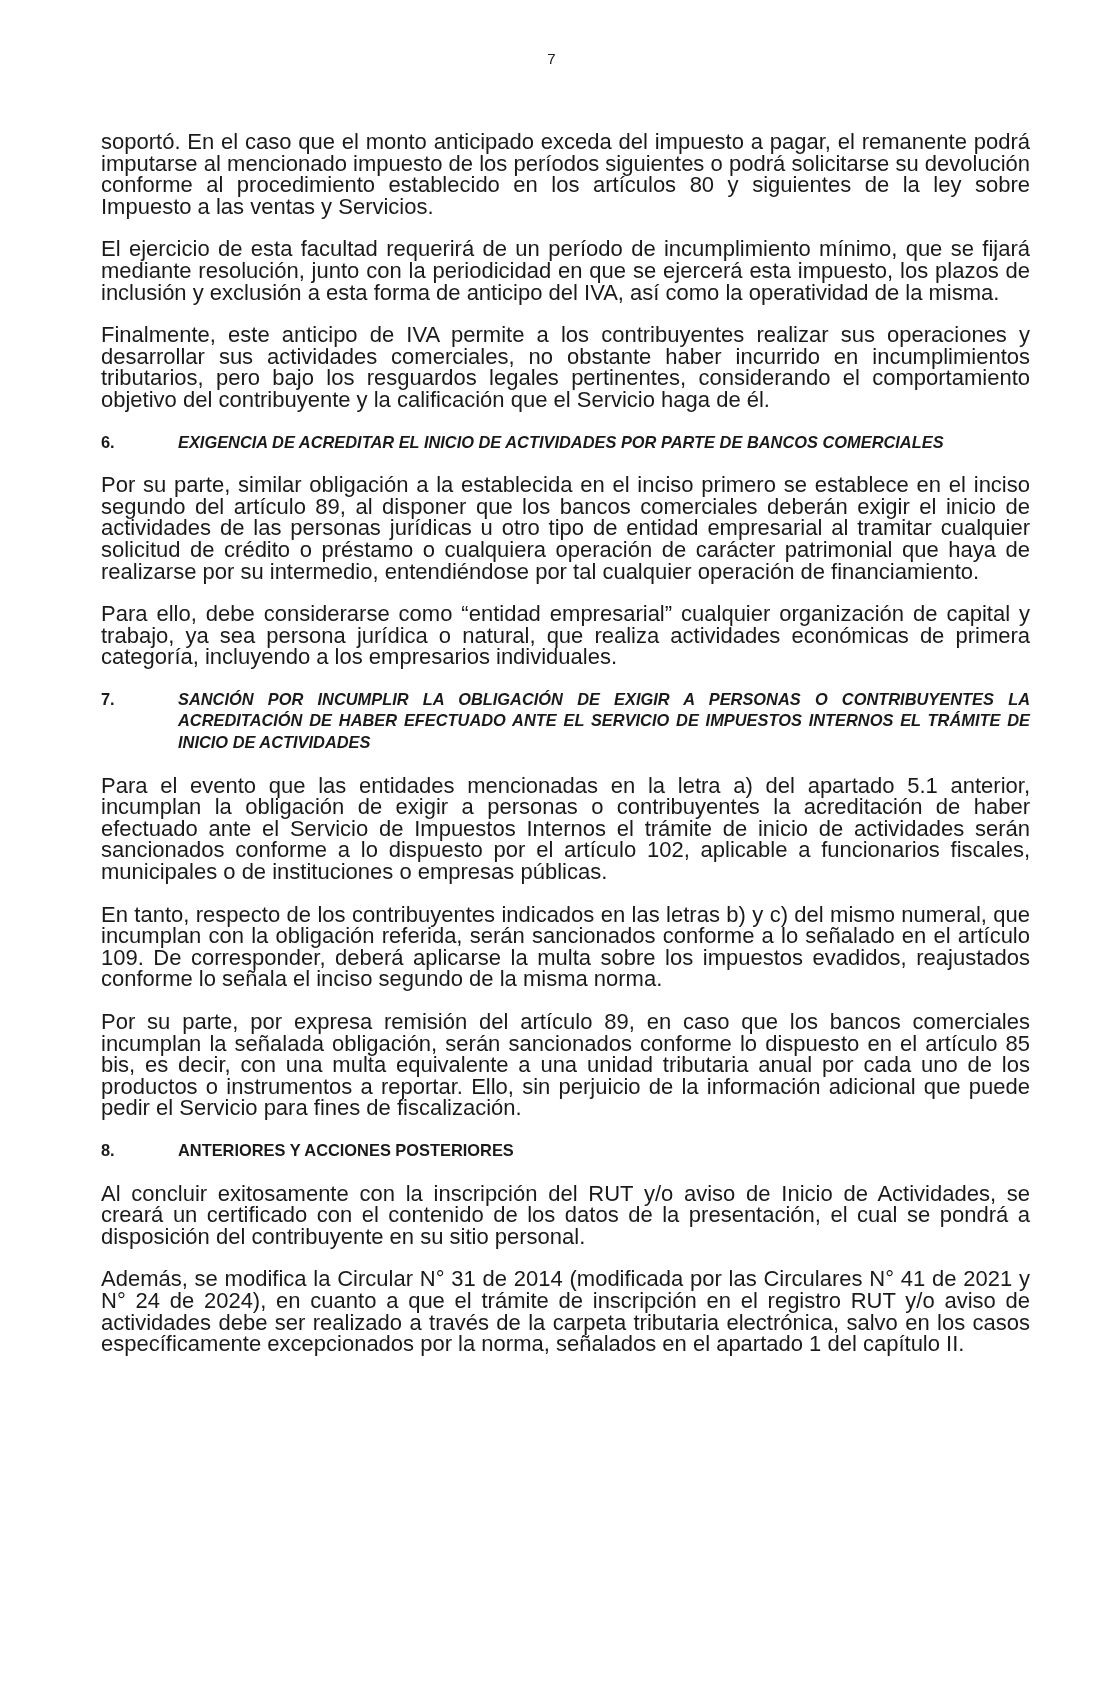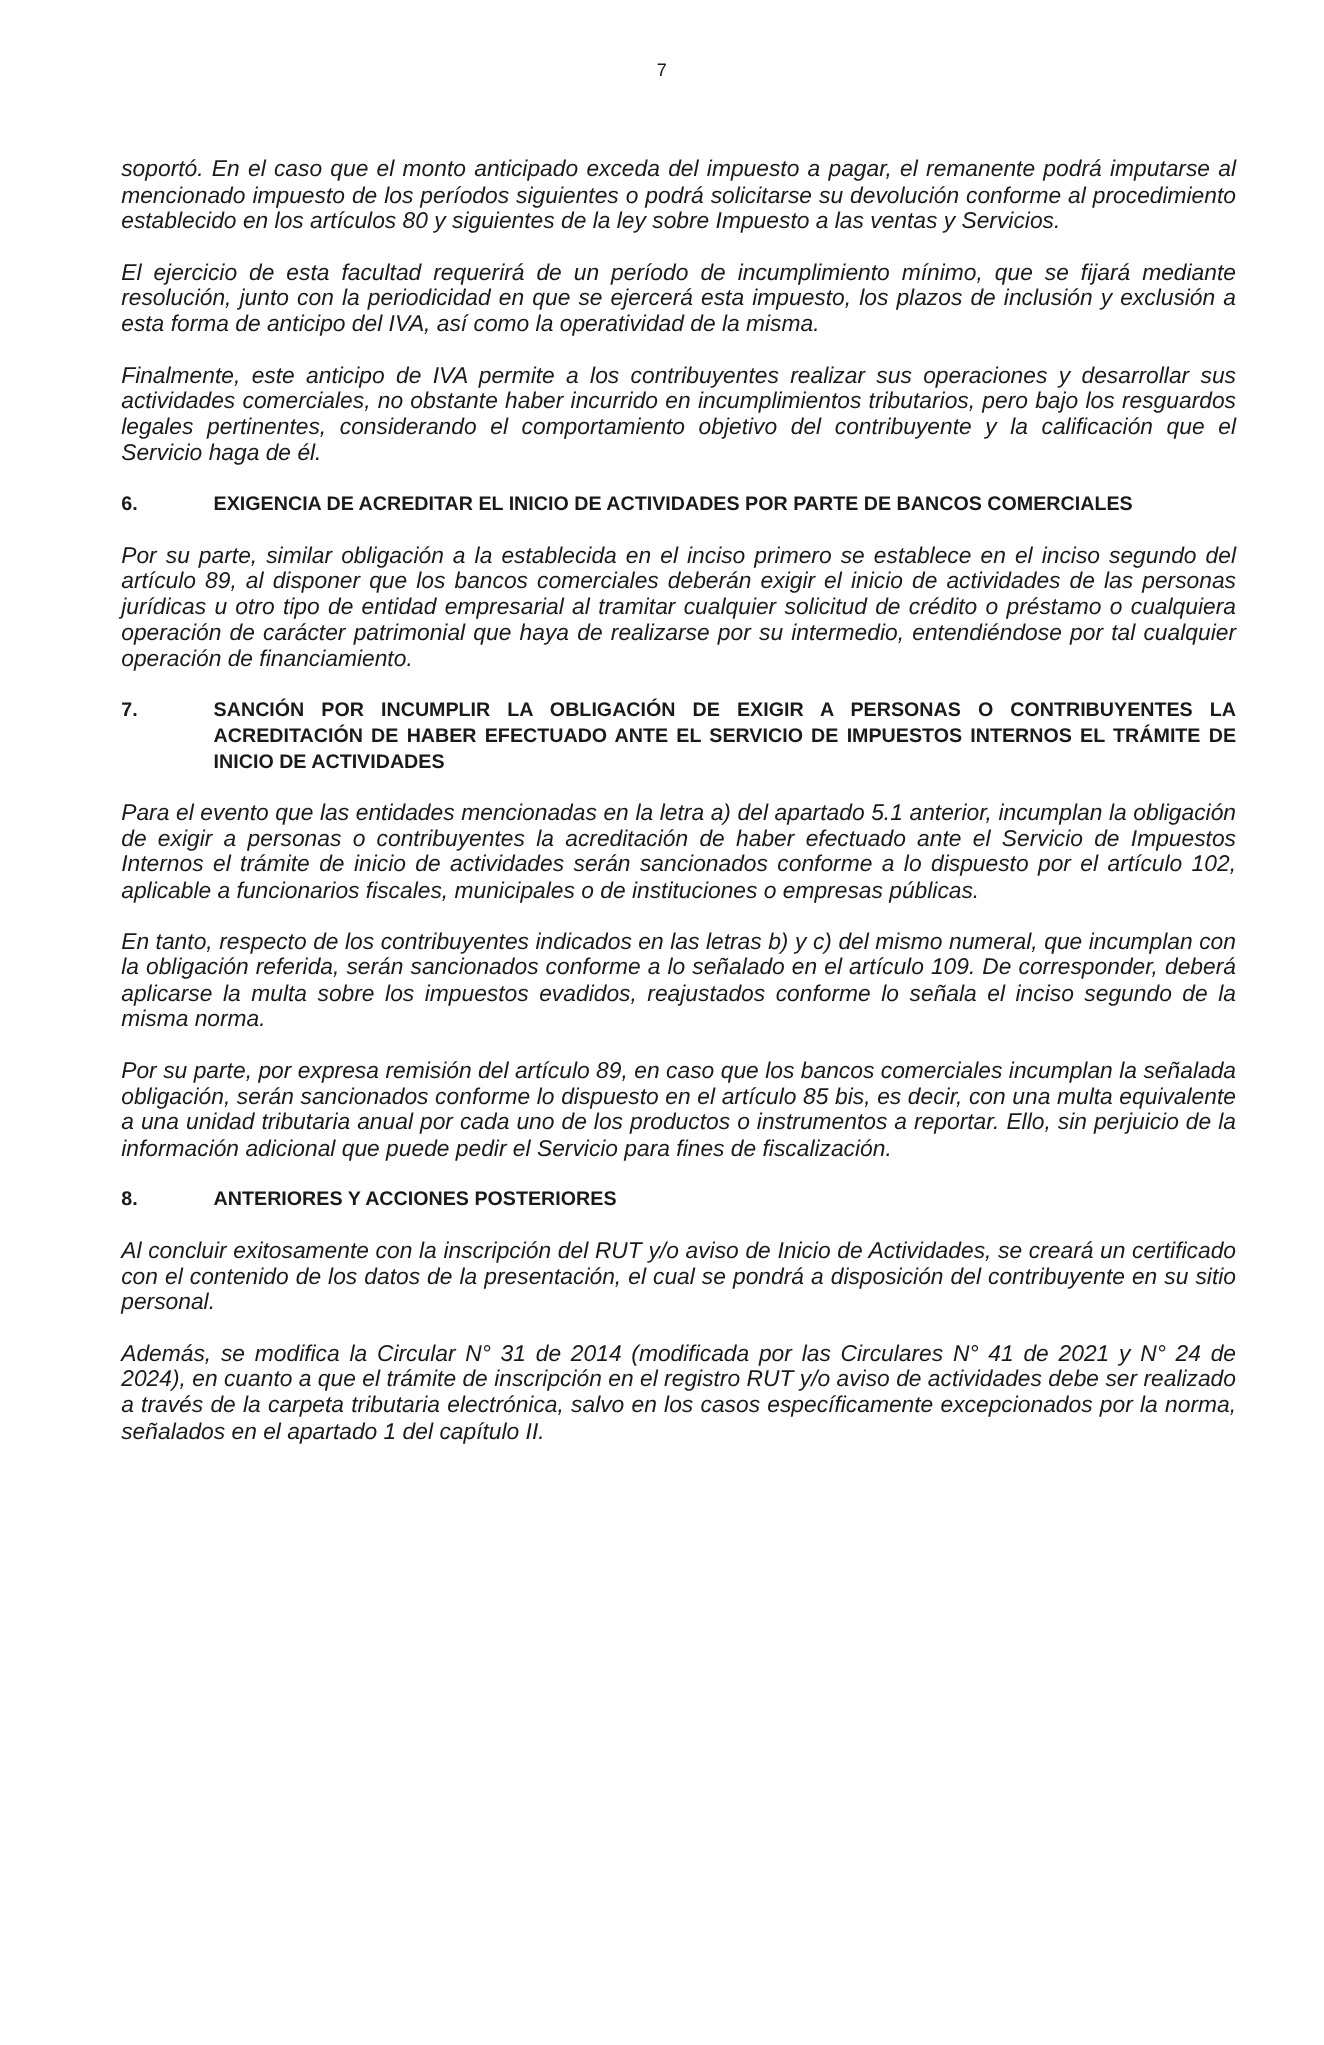"soportó. En el caso que" p { font-size: 19px -> 22px; font-style: italic -> none }
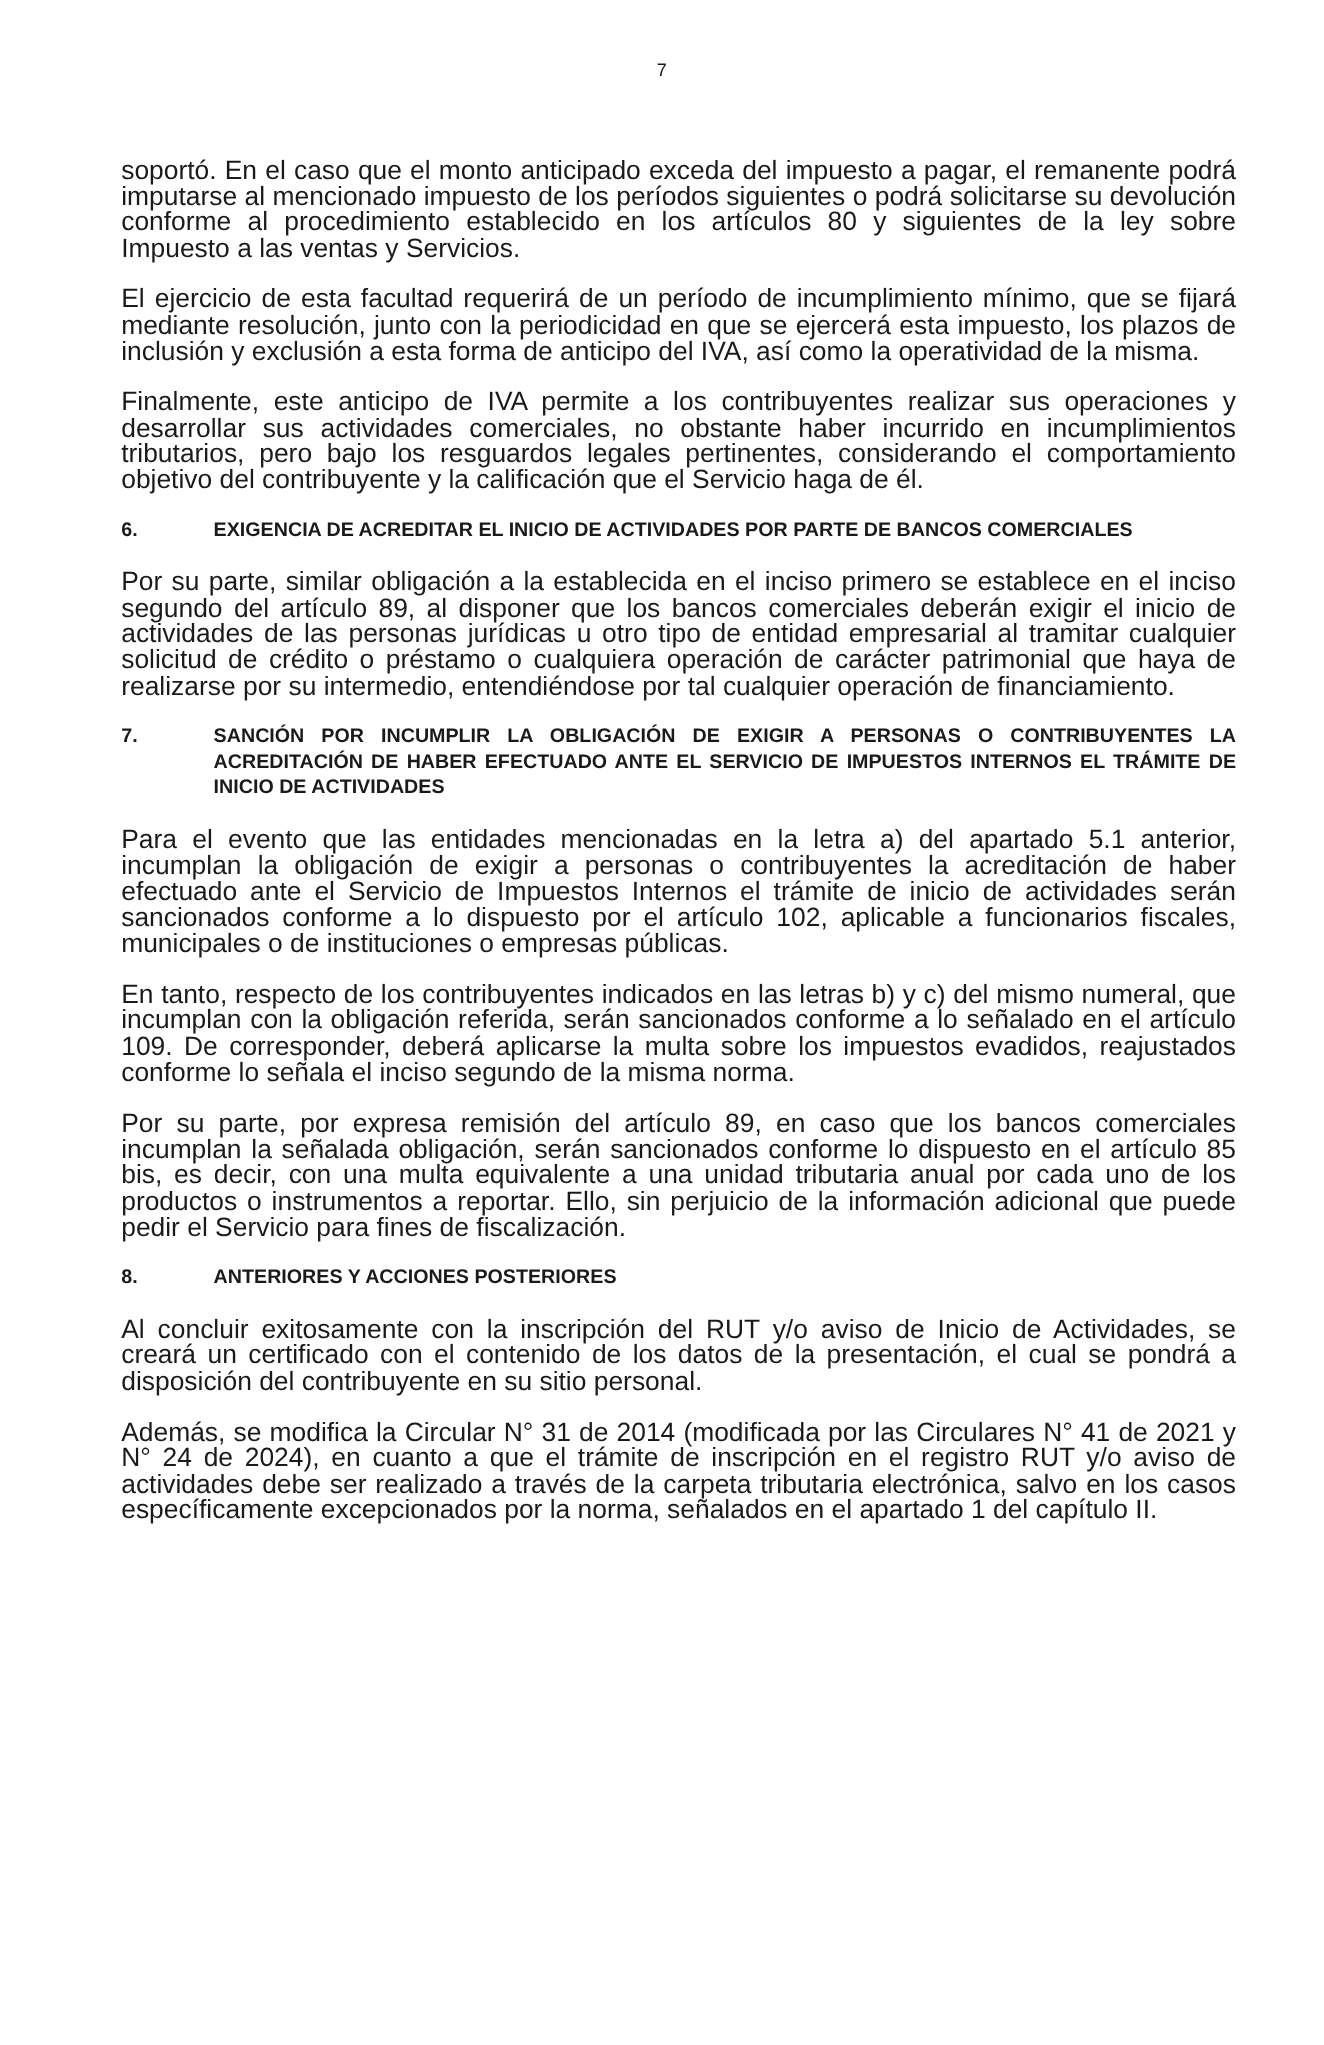"EXIGENCIA DE ACREDITAR EL INICIO" .heading.justify-first .title { font-style: none -> italic }
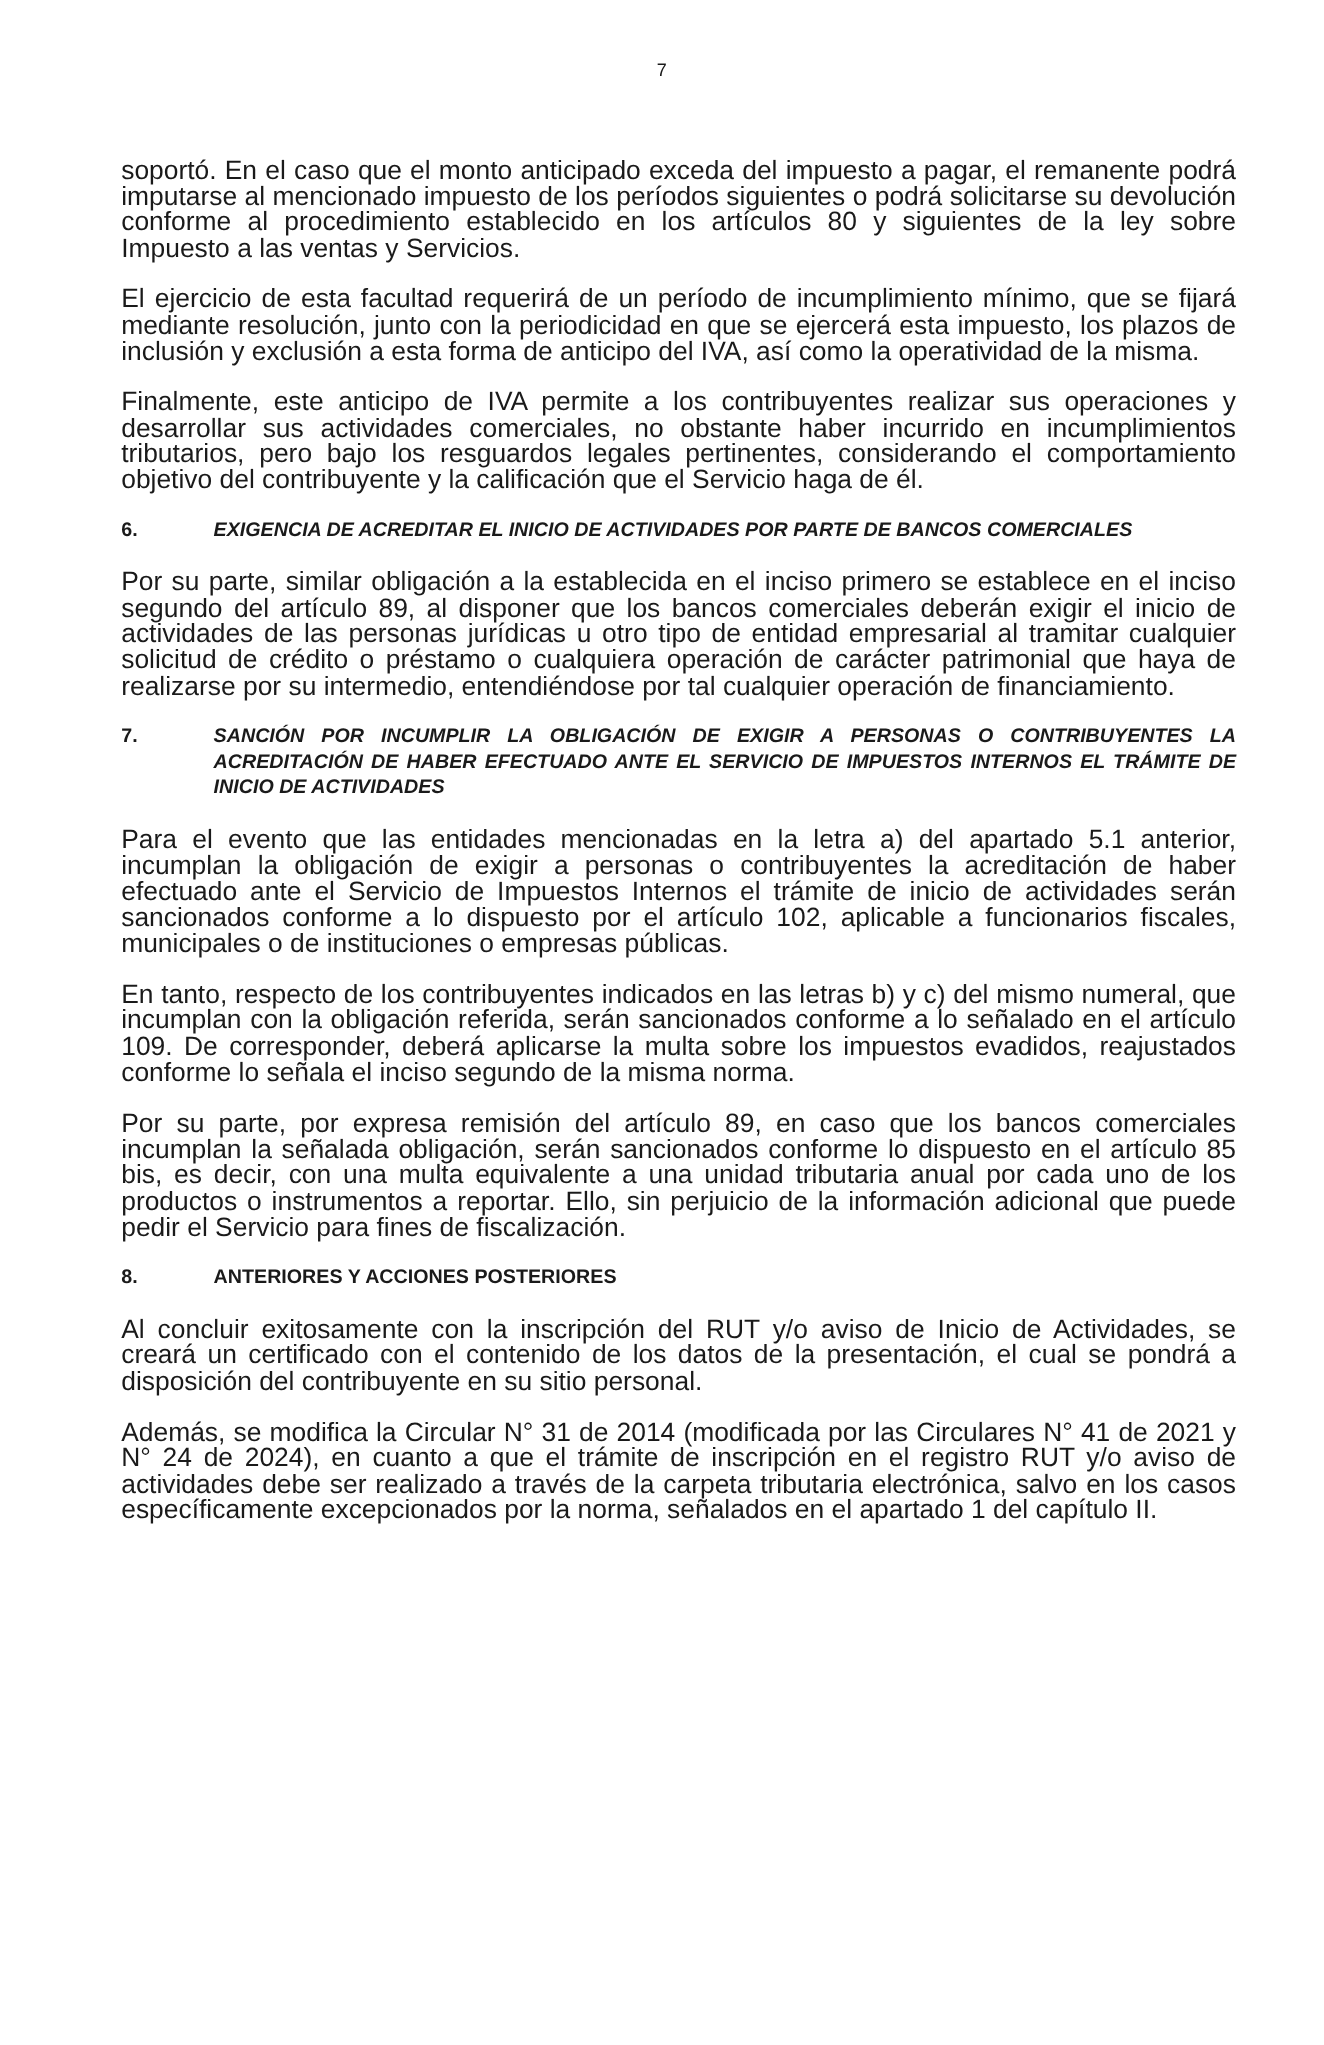"Para ello, debe considerarse como" p { html: none -> <p>Para ello, debe considerarse como “entidad empresarial” cualquier organización de capital y trabajo, ya sea persona jurídica o natural, que realiza actividades económicas de primera categoría, incluyendo a los empresarios individuales.</p> }
